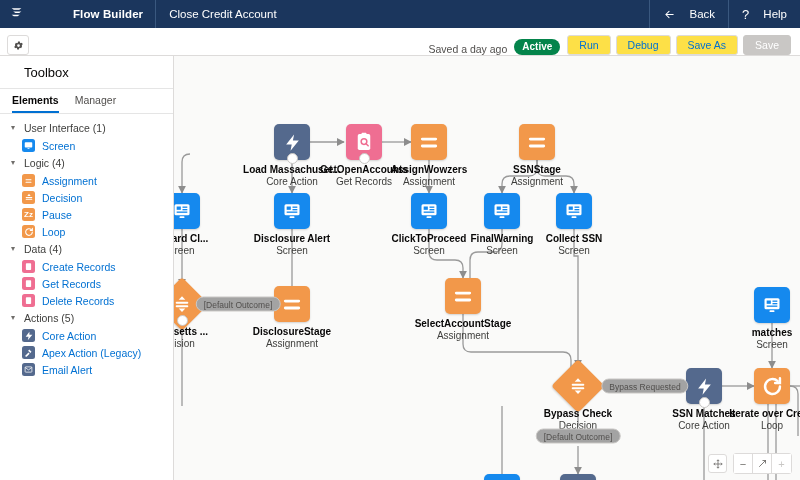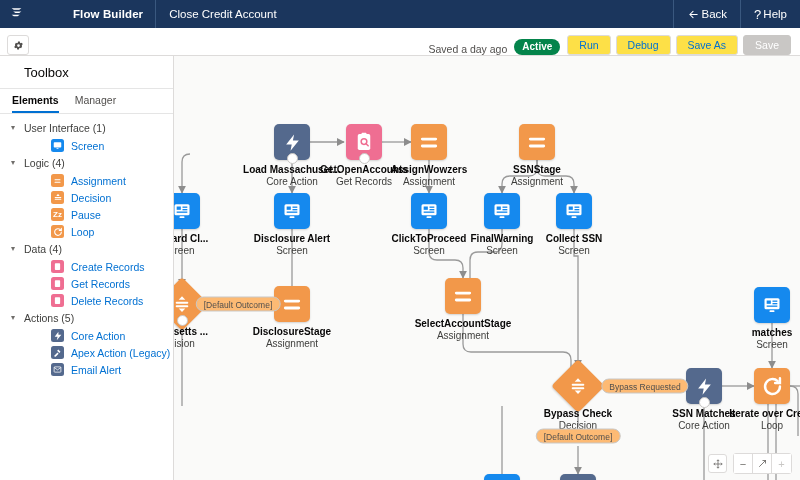"Back" .hdr-btn { gap: 2px -> 14px }
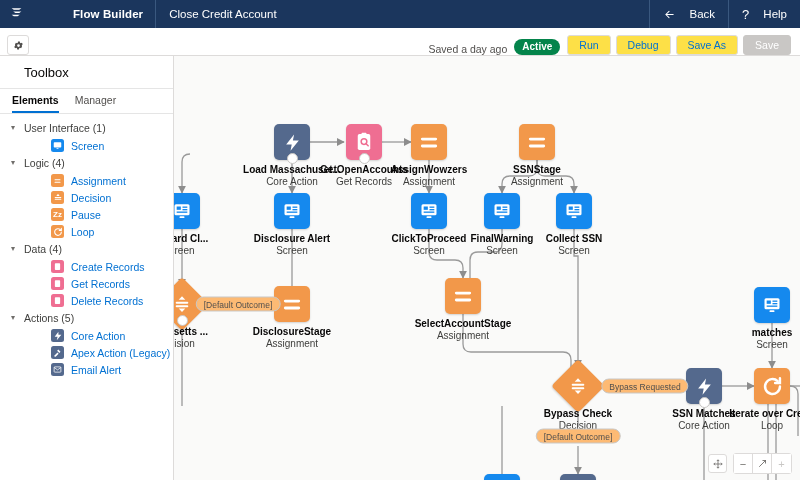"Zz" .ic { margin-left: 29px -> none }
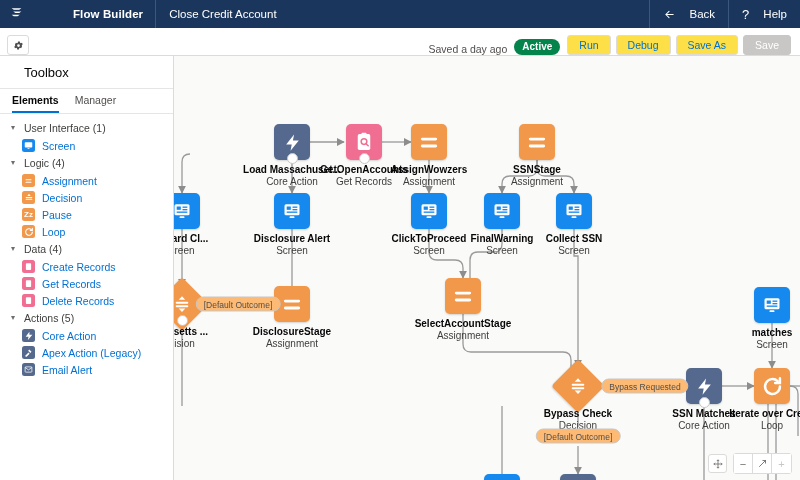"[Default Outcome]" .pill { background: #fdba74 -> #a3a3a3 }
